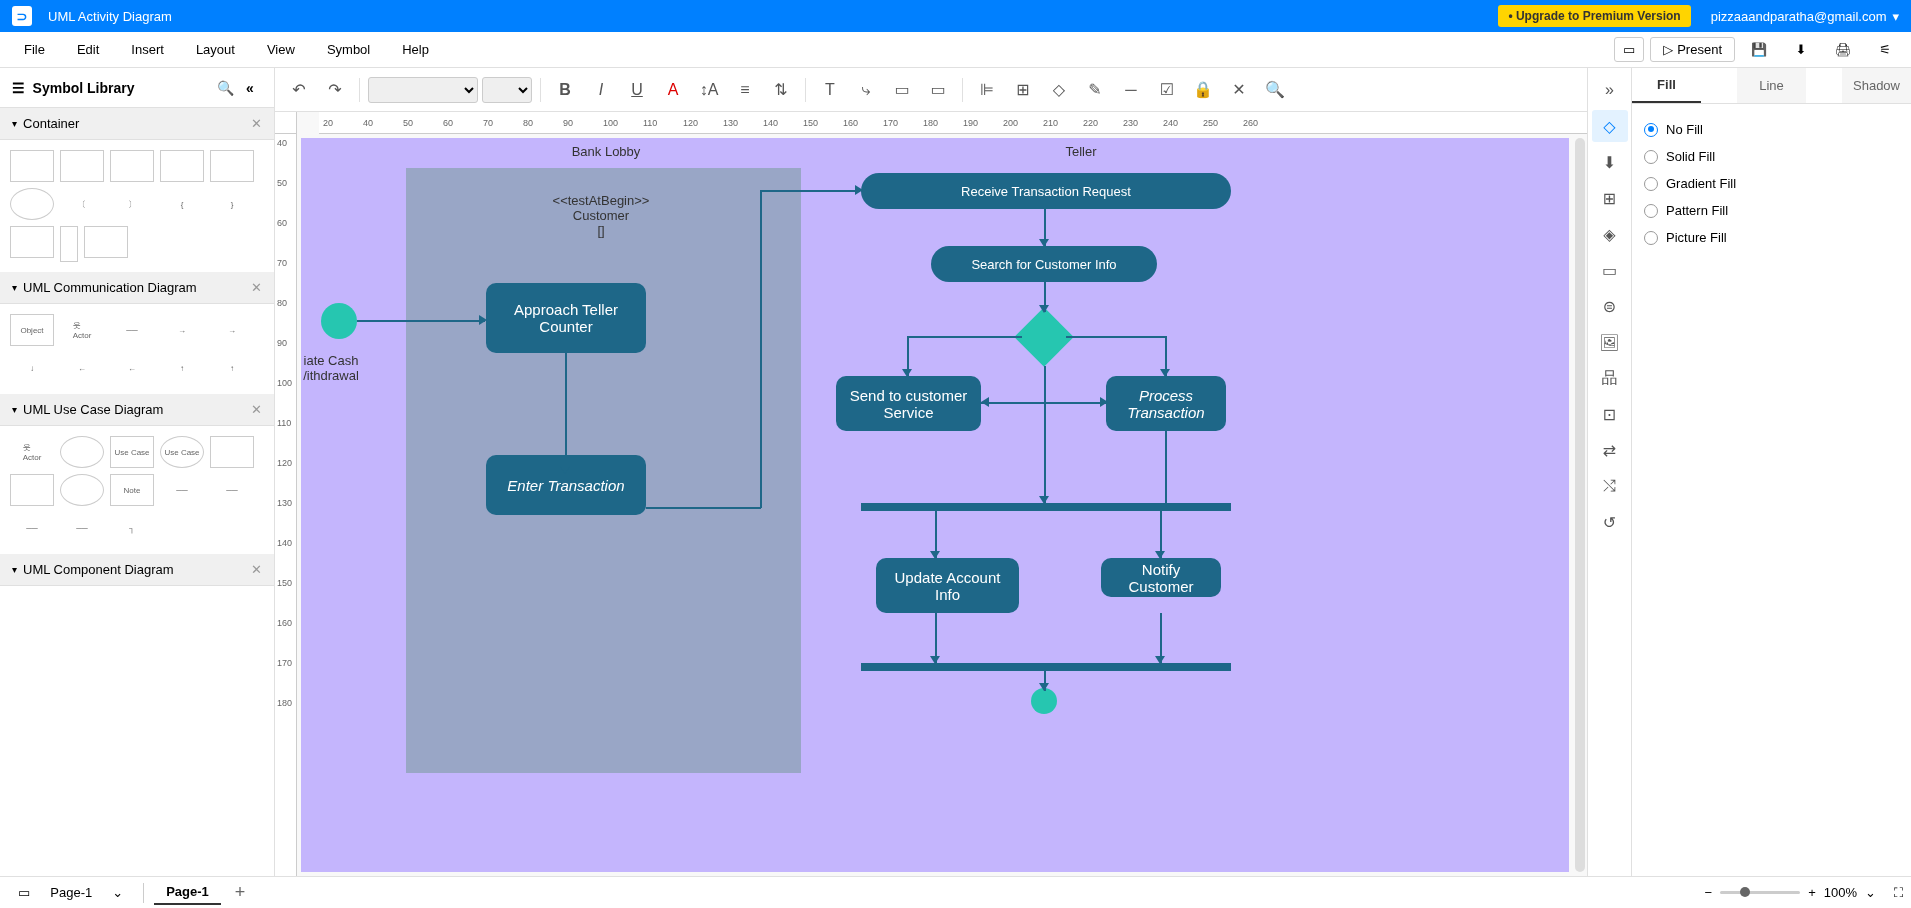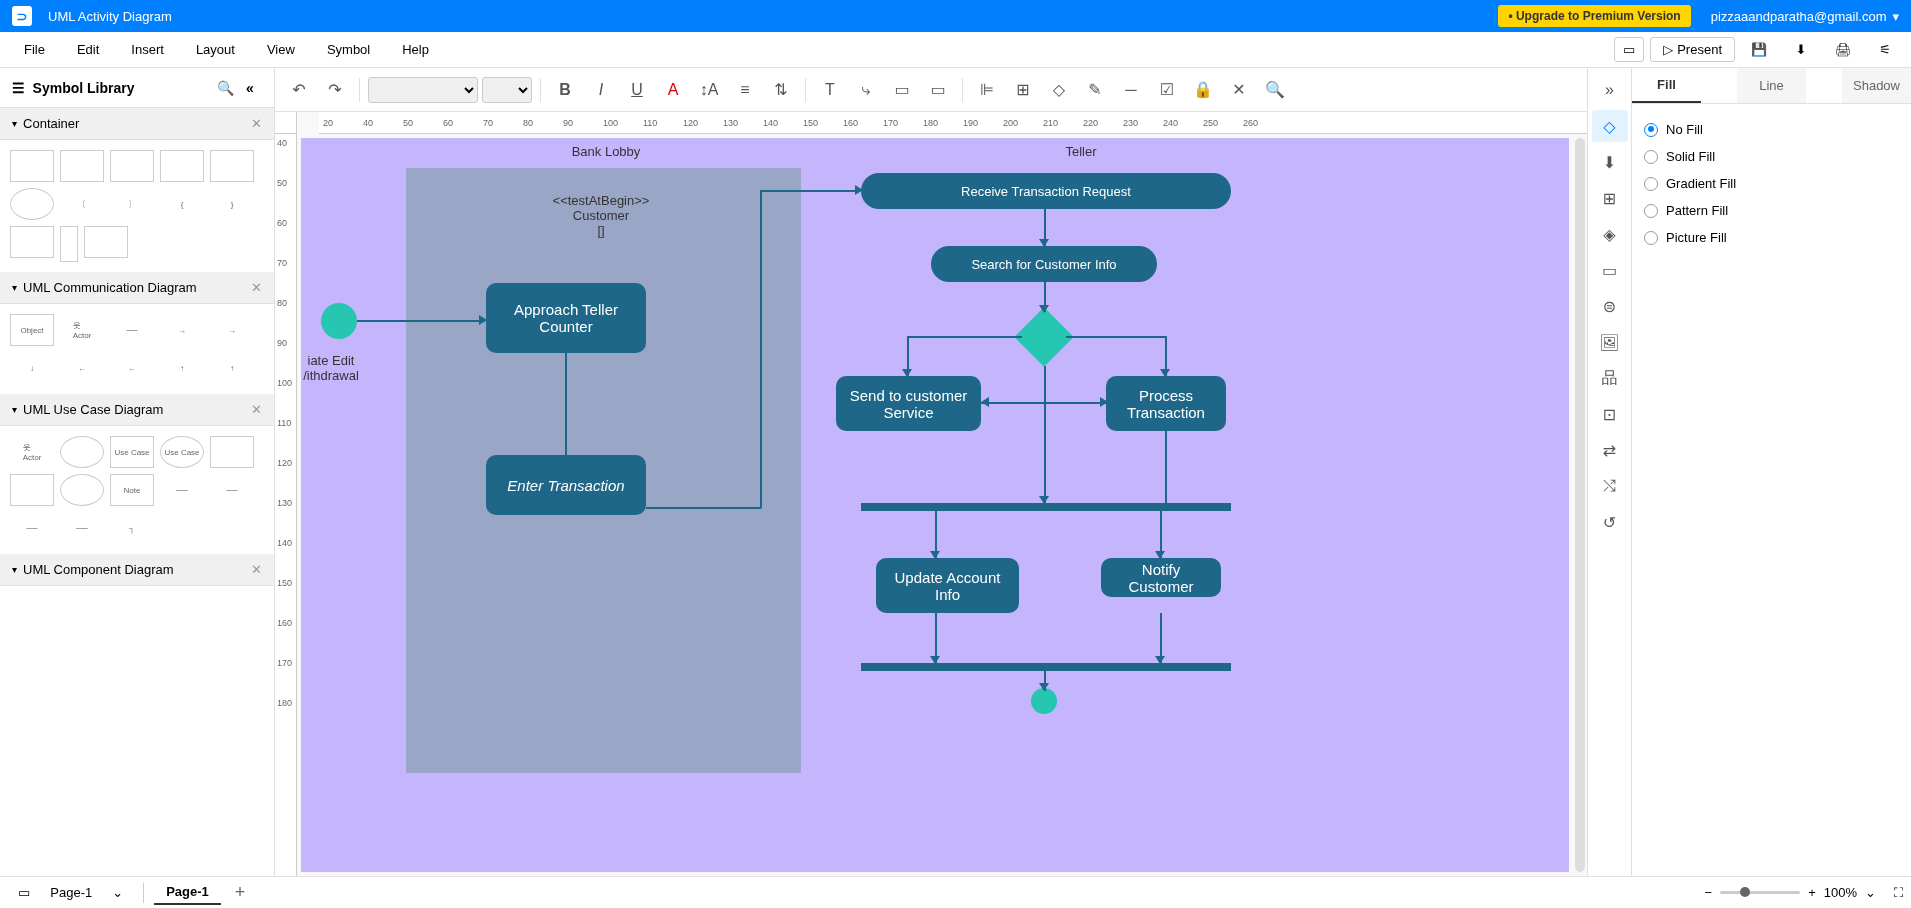"iate Edit" div { text: Edit -> Cash }
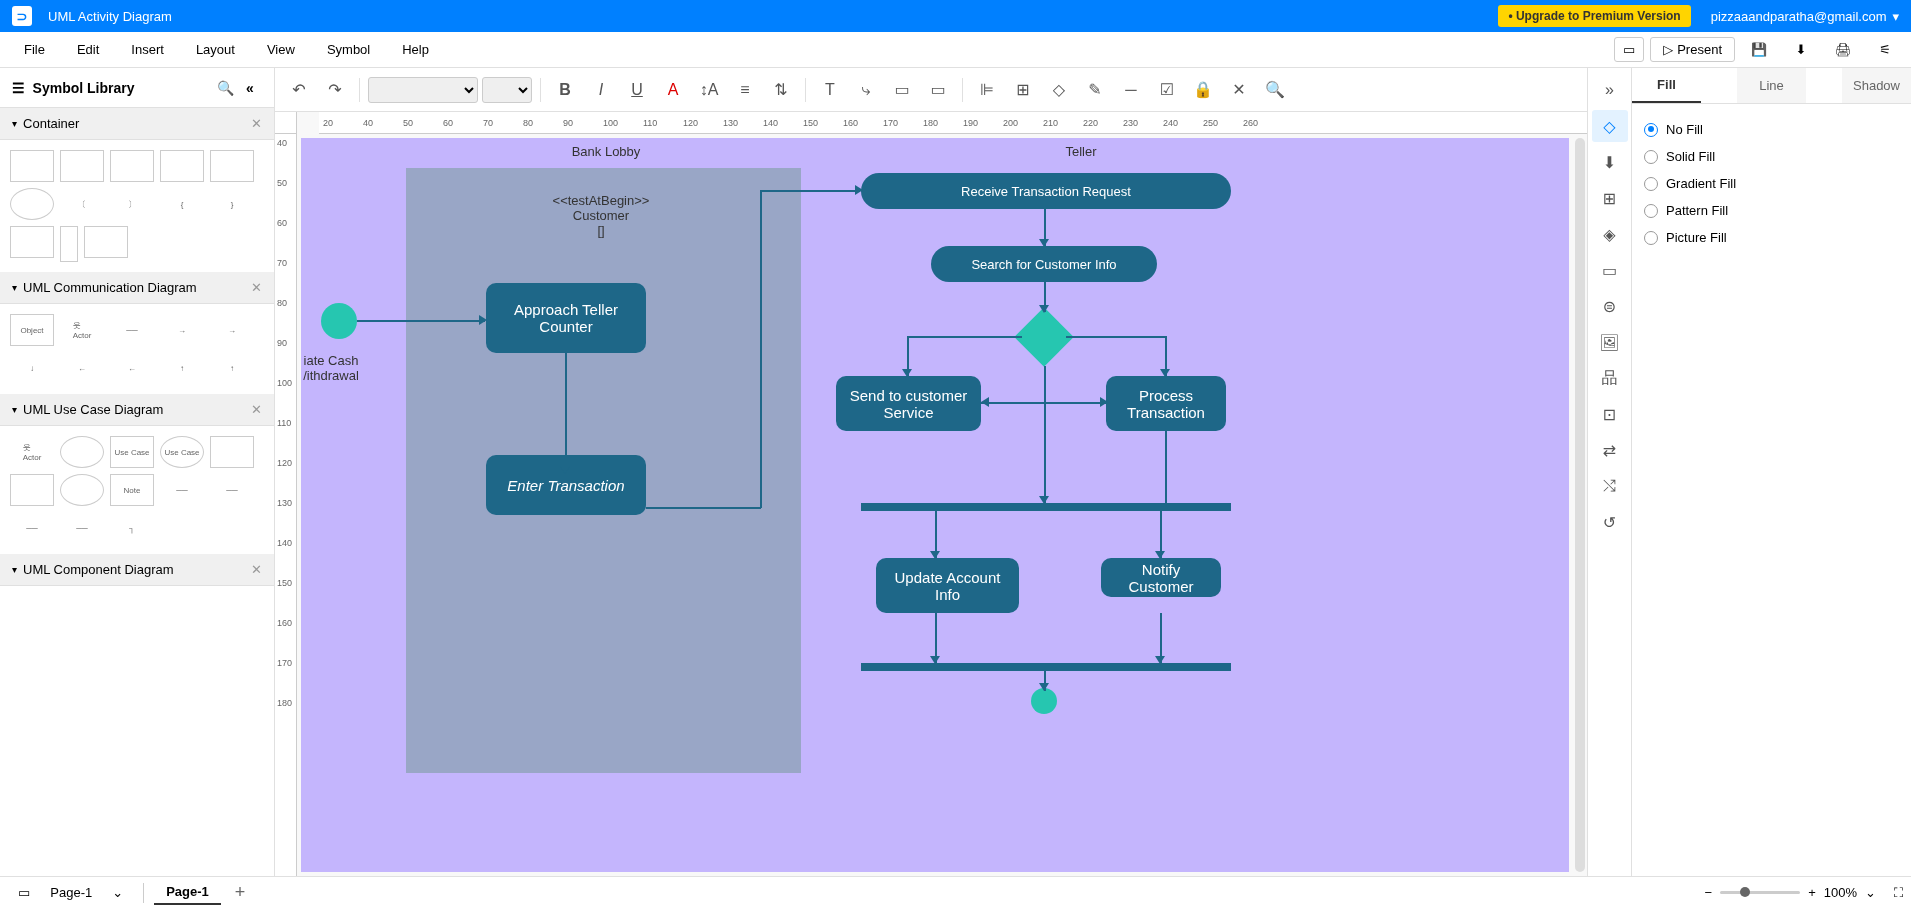"Process Transaction" div.activity-node { font-style: none -> italic }
